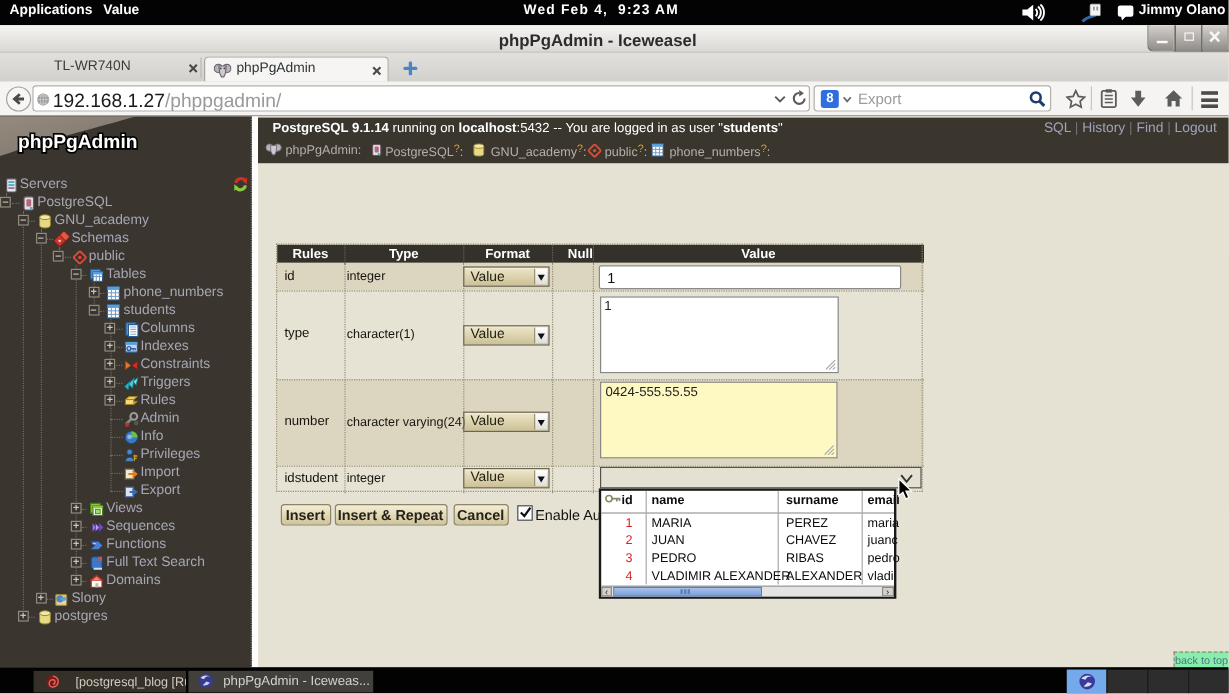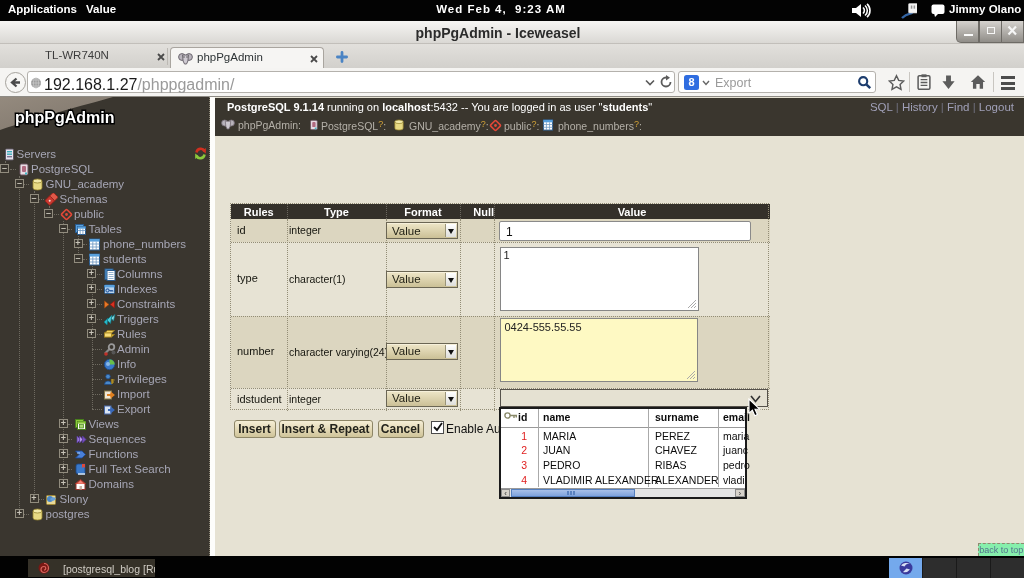"phpPgAdmin - Iceweas..." div.ab { html: none -> <div> <svg> <circle></circle> <path></path> </svg> <span>phpPgAdmin - Iceweas...</span> </div> }
